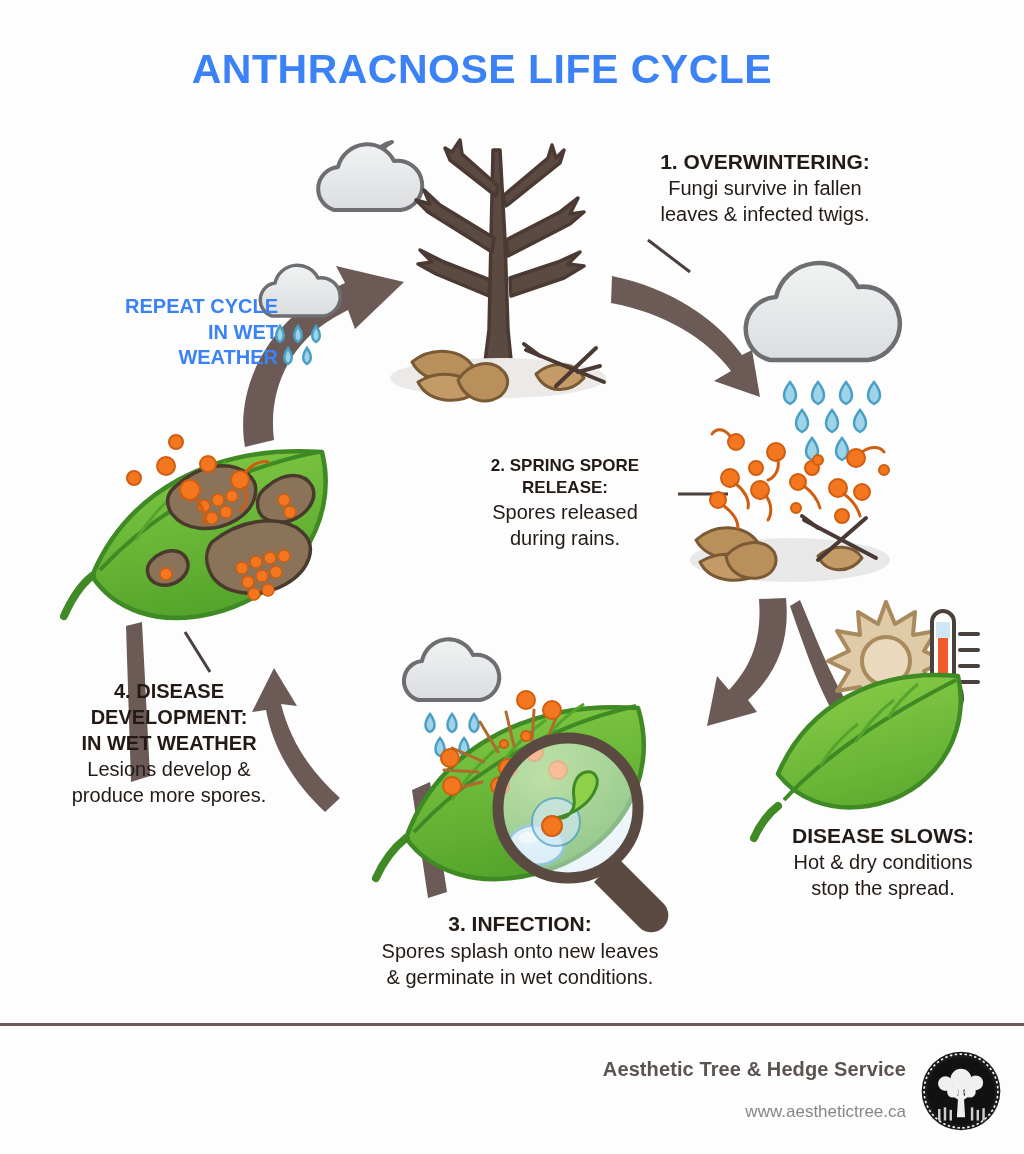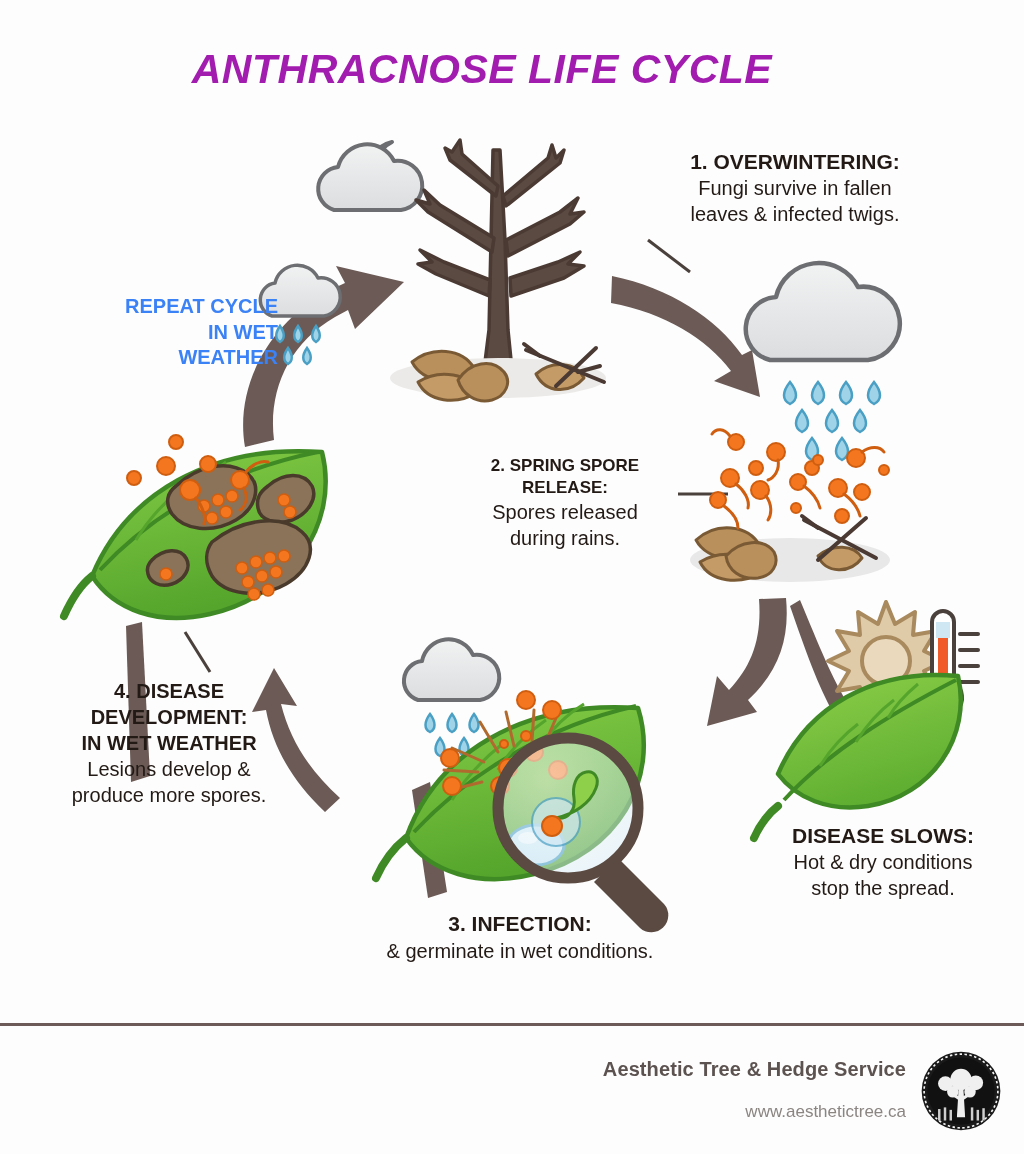"ANTHRACNOSE LIFE CYCLE" .title { color: #a21caf -> #3b82f6; font-style: italic -> none }
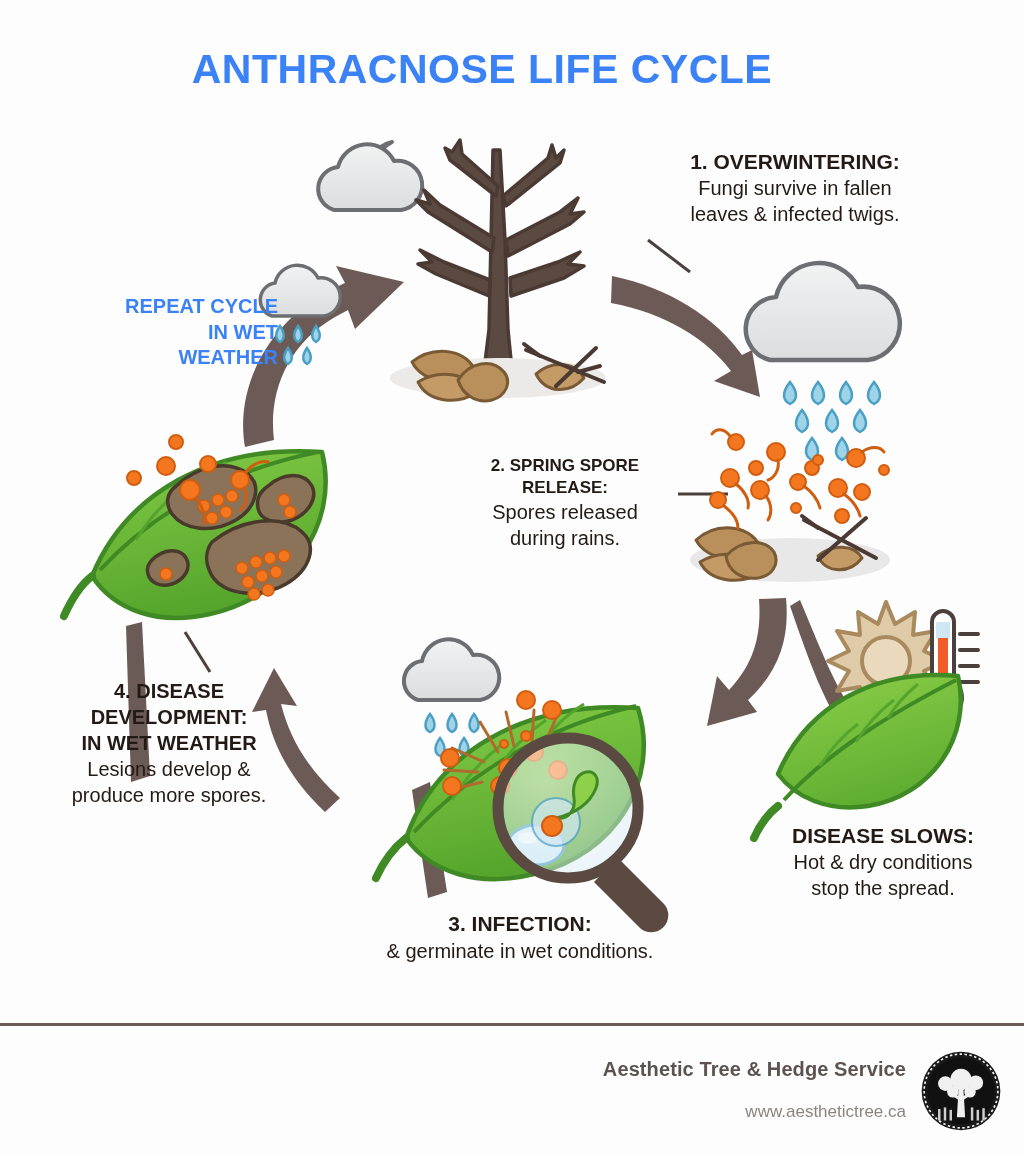"1. OVERWINTERING:" #s1 { left: 650px -> 620px }
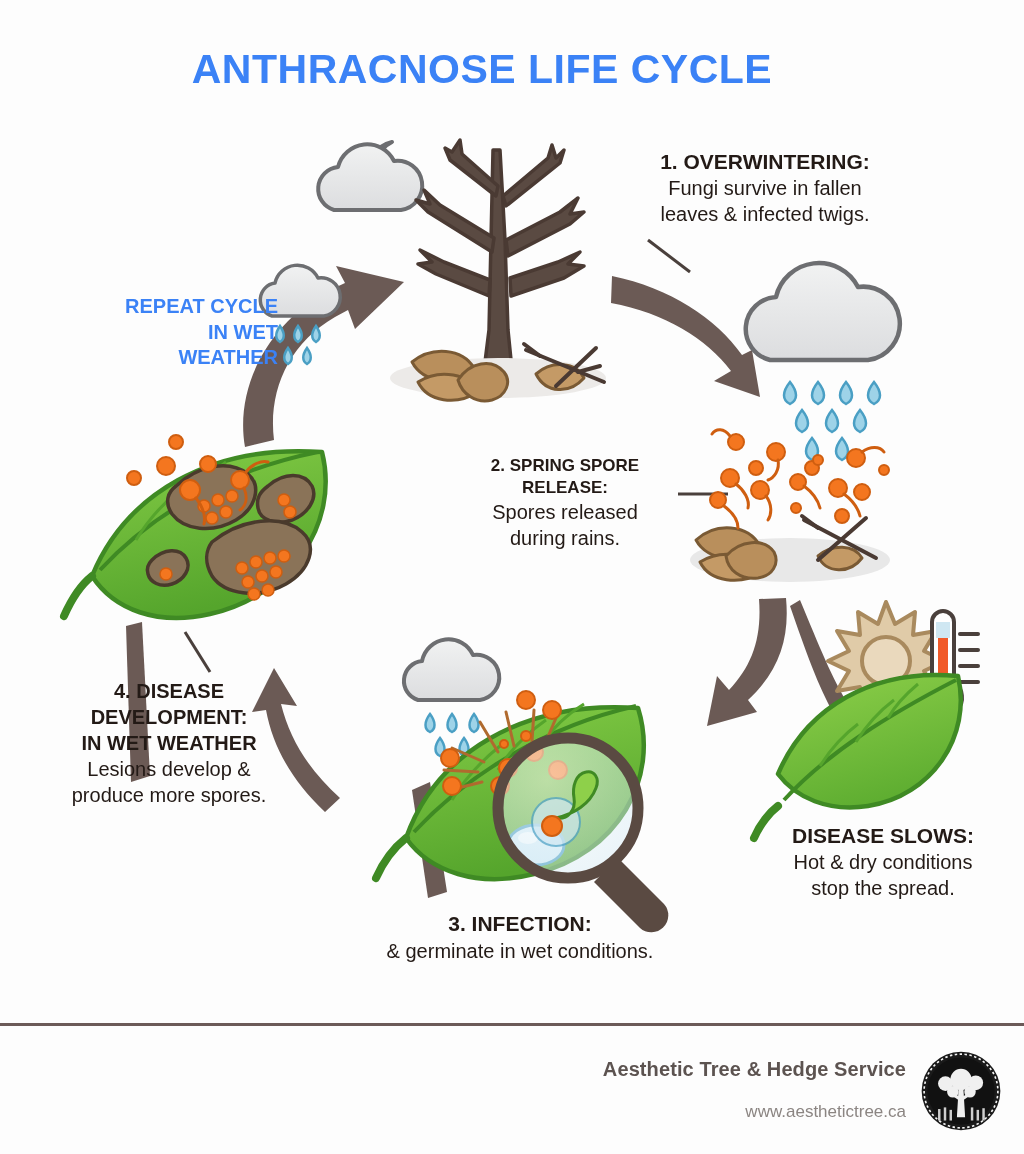"Spores splash onto new leaves" div.bd { html: none -> <div>Spores splash onto new leaves</div> }
